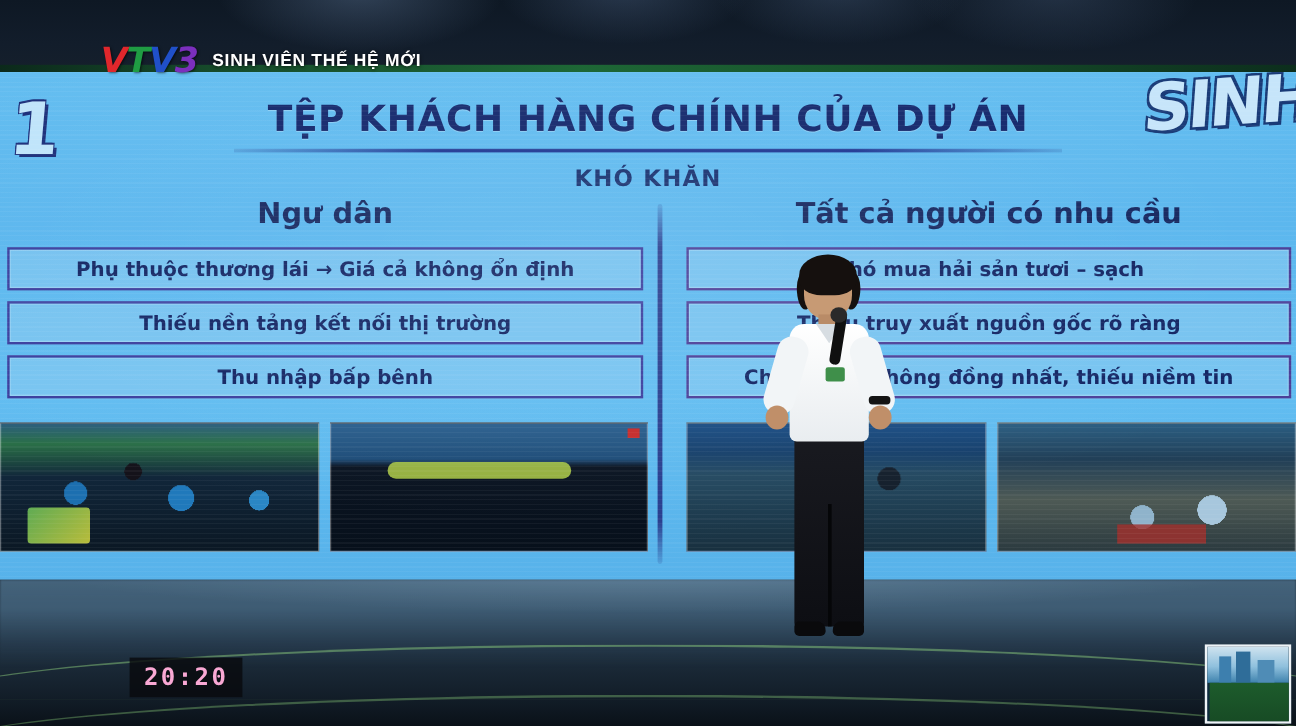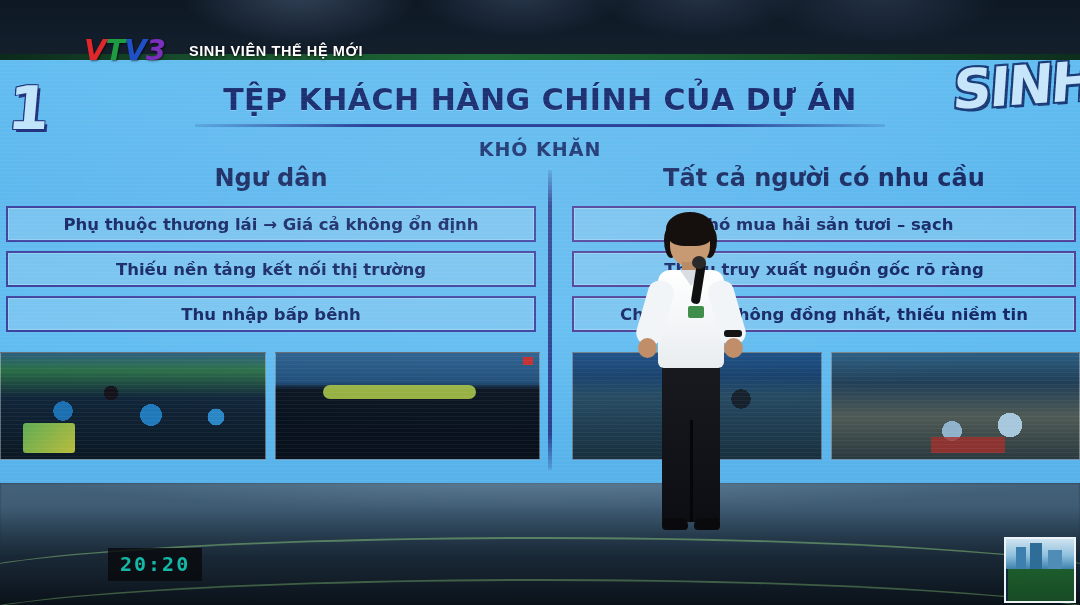"VTV3" .vtv-bug { gap: 24px -> 12px }
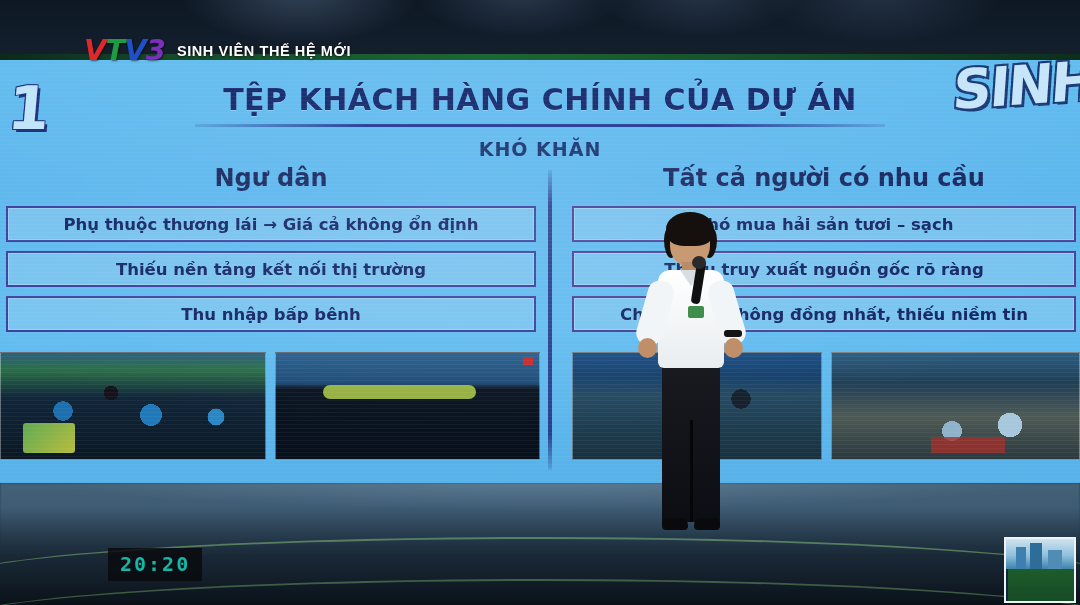"20:20" .timecode { color: #14b8a6 -> #f9a8d4 }
